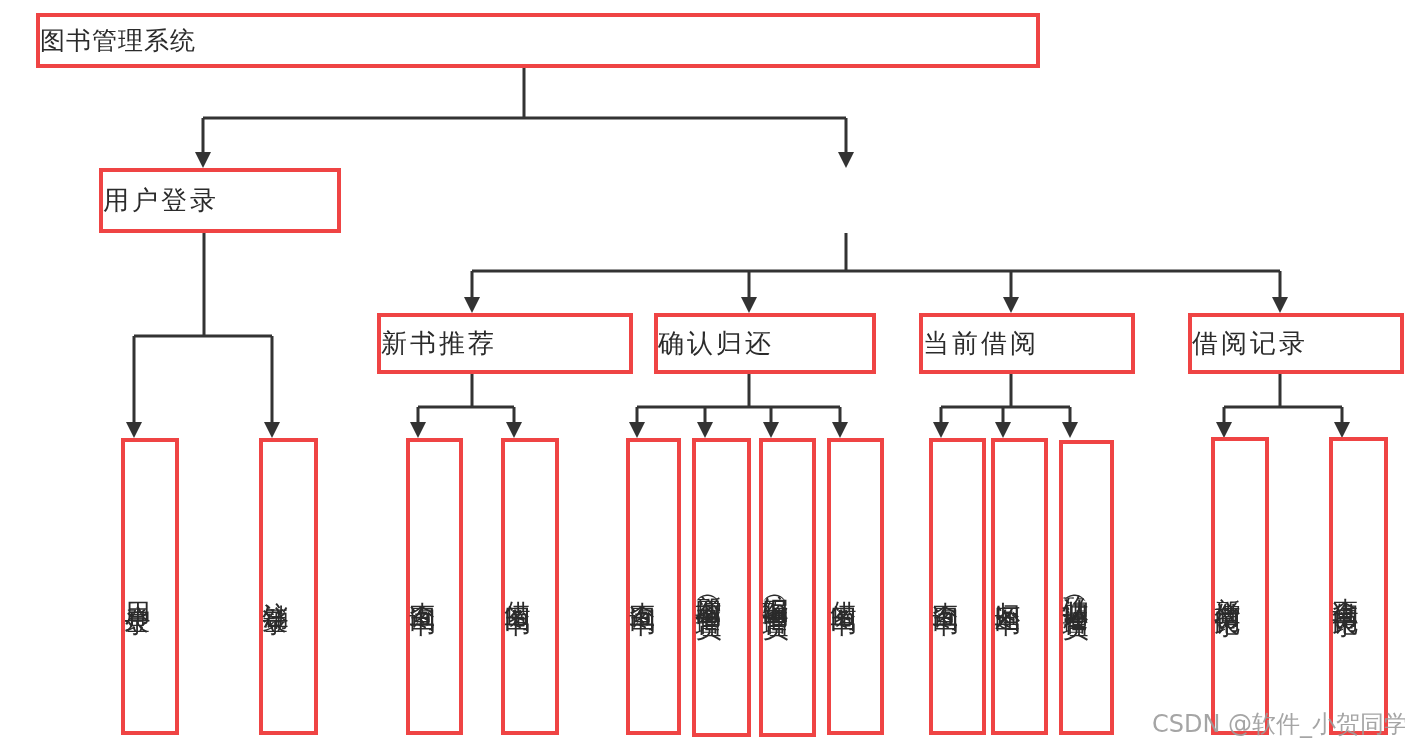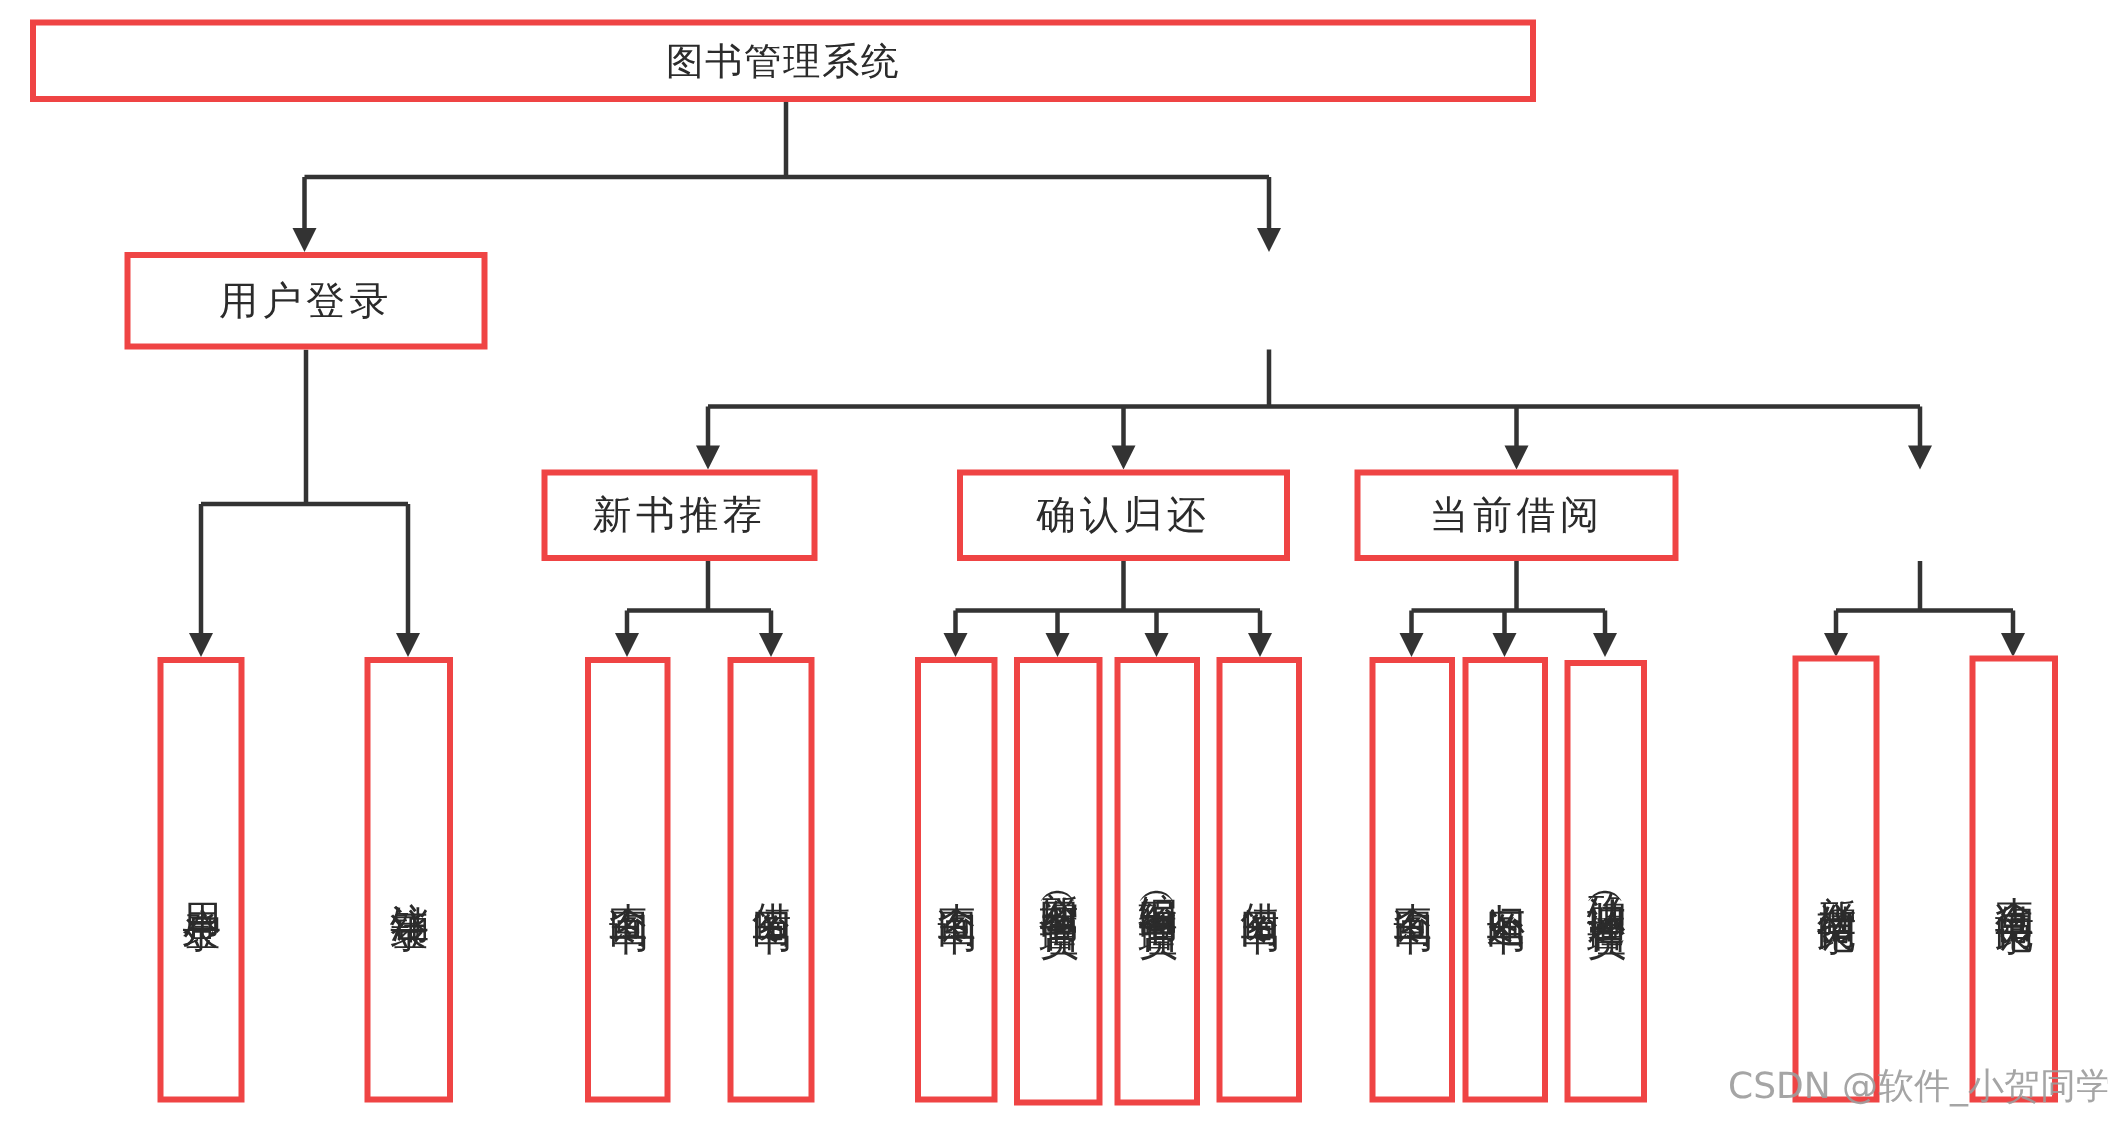"图书管理系统" .node { justify-content: center -> none; margin-left: none -> 16px }
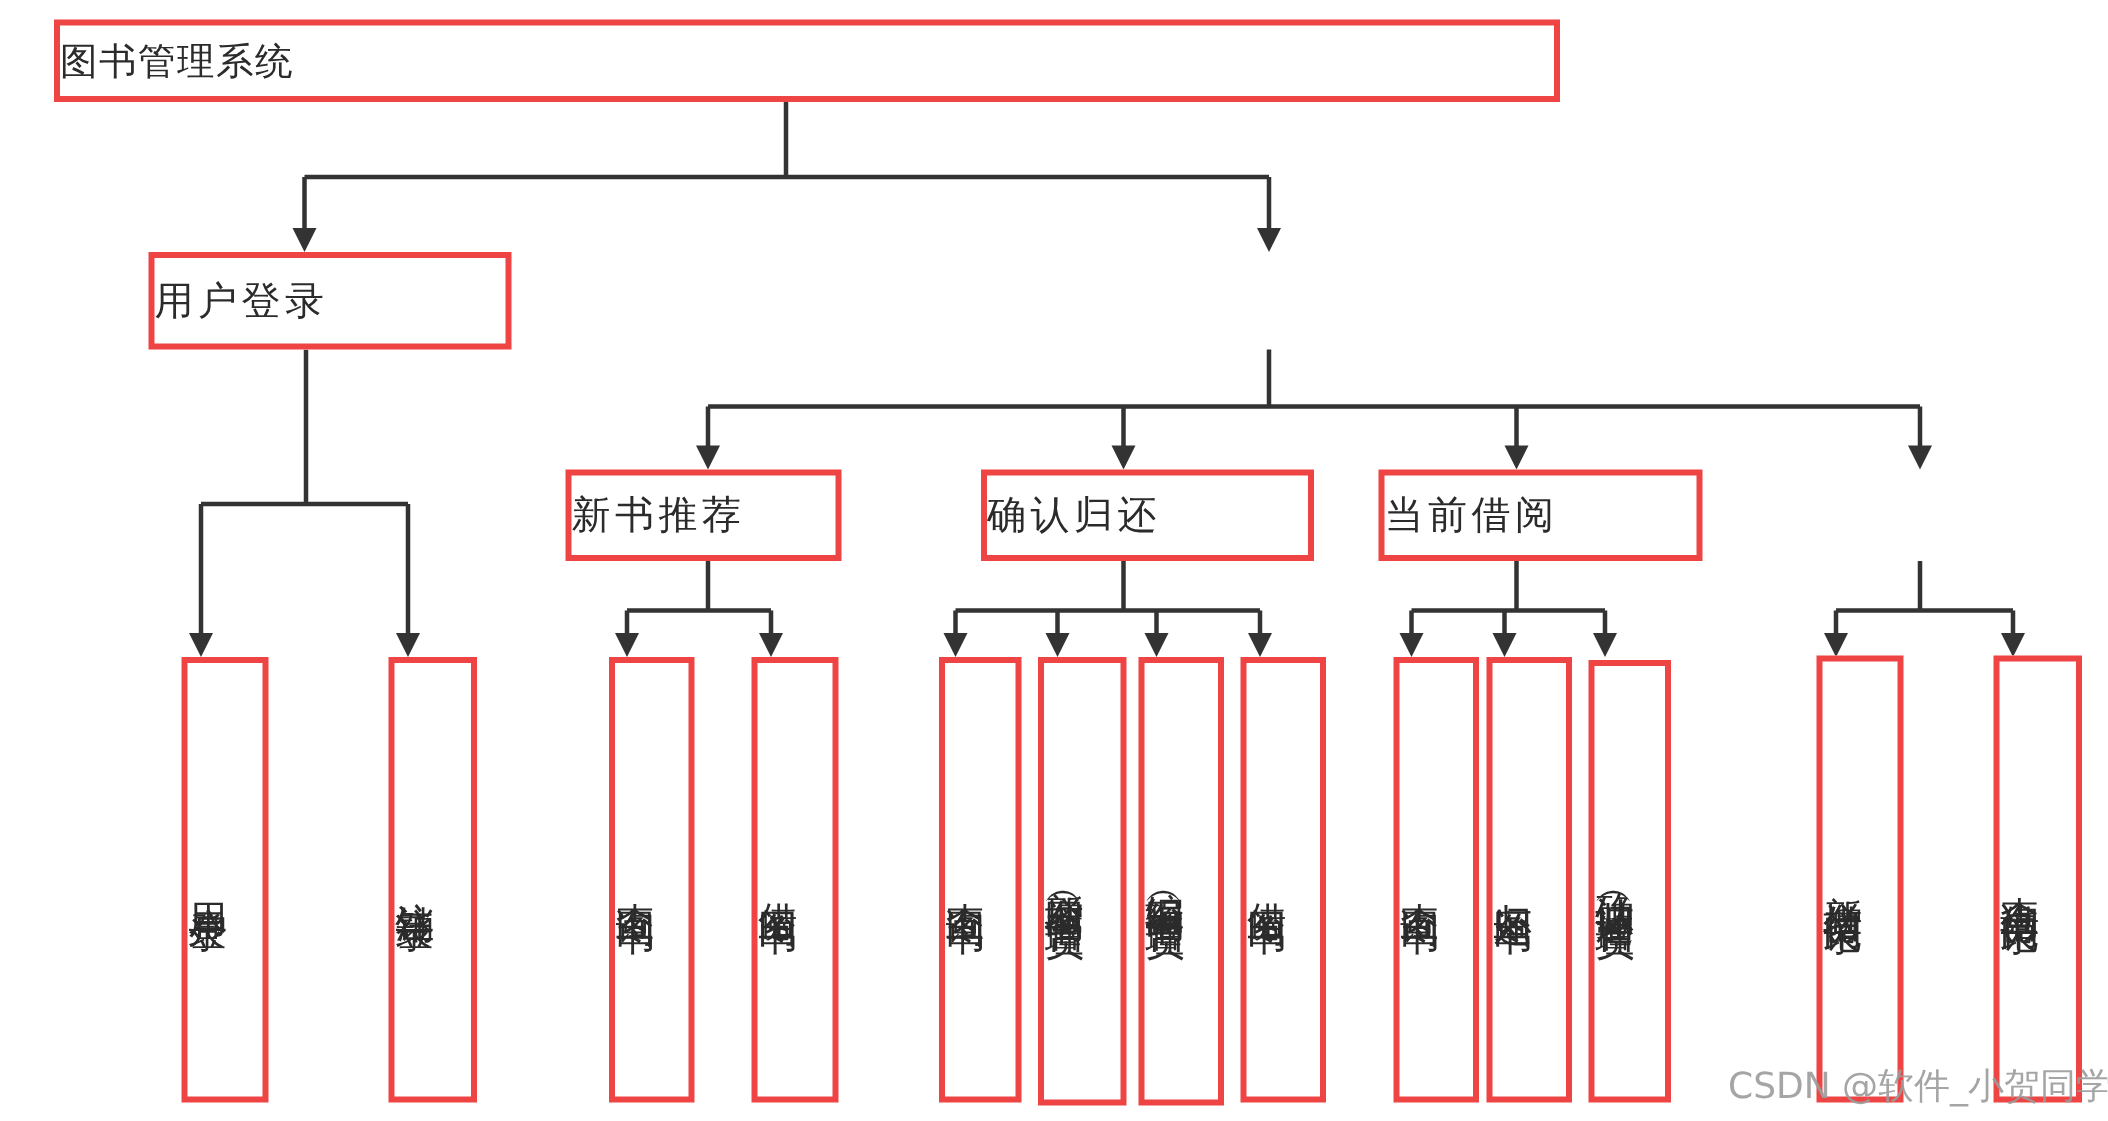"新书推荐" div.node { width: 184px -> 256px }
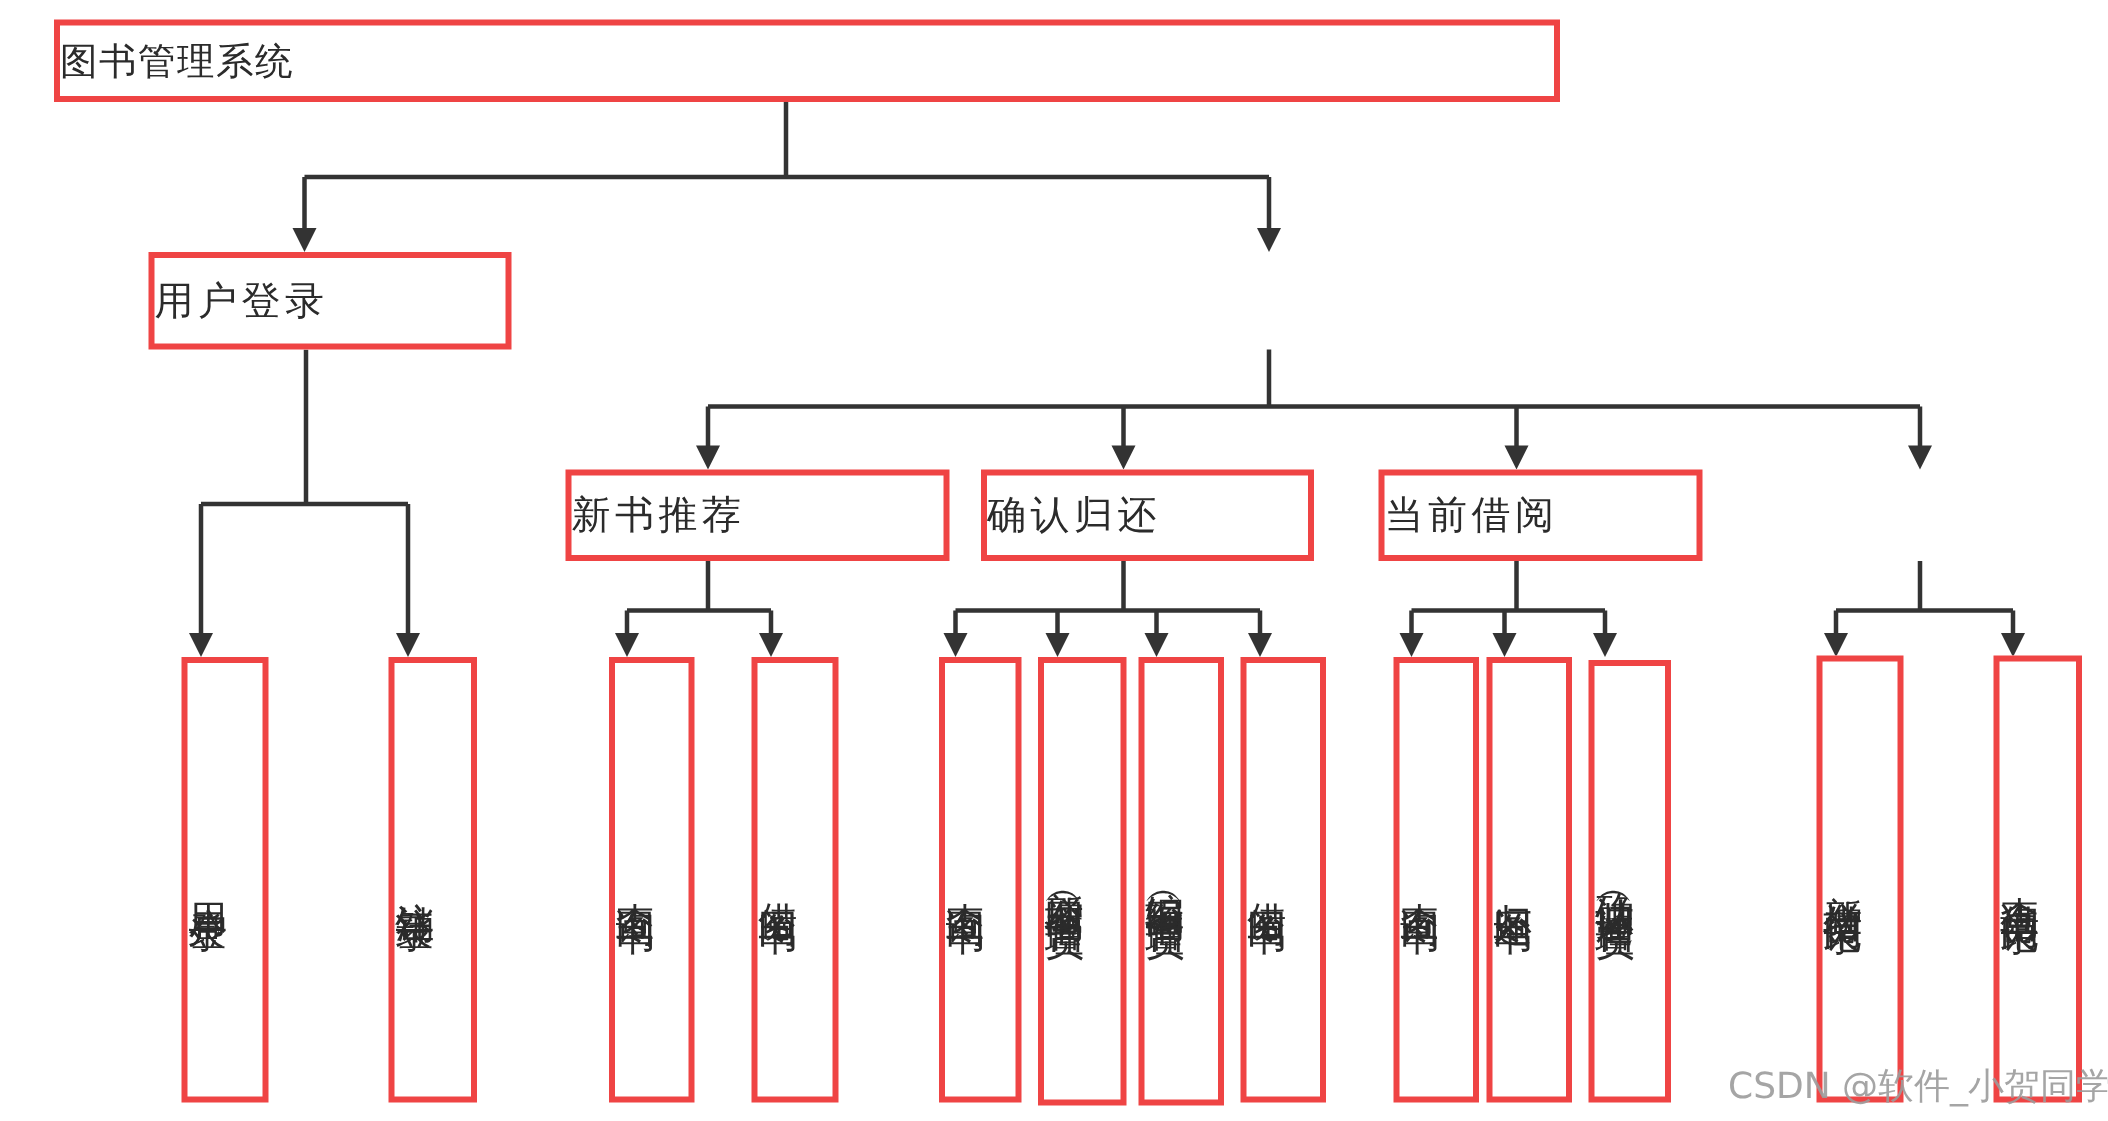"借阅记录" div.node { html: none -> <div> <span>借阅记录</span> </div> }
